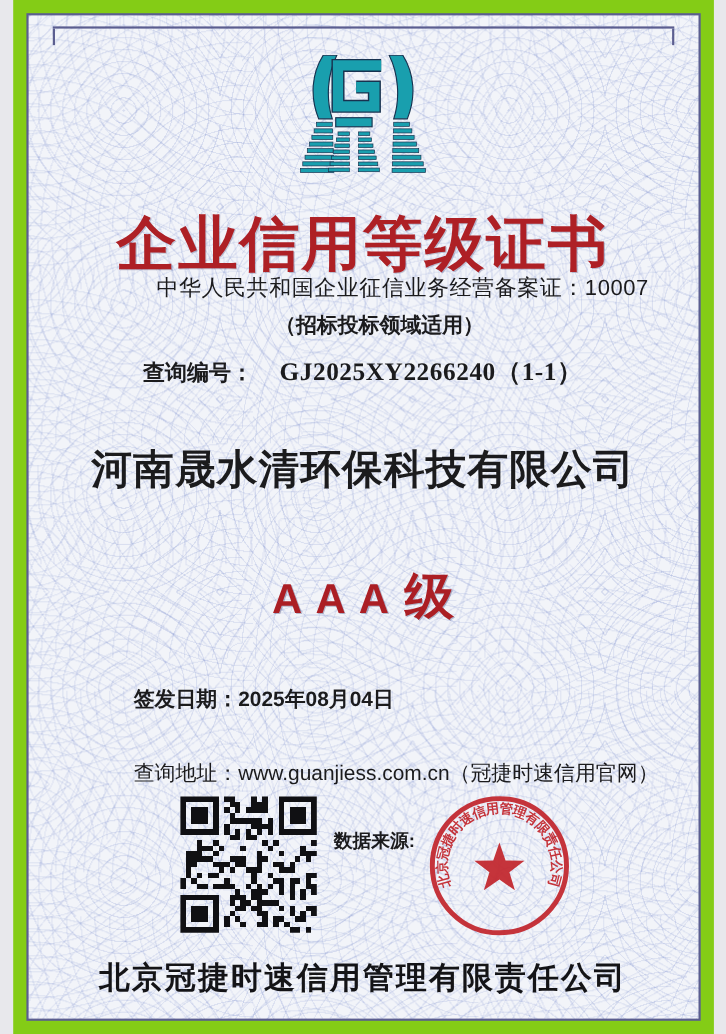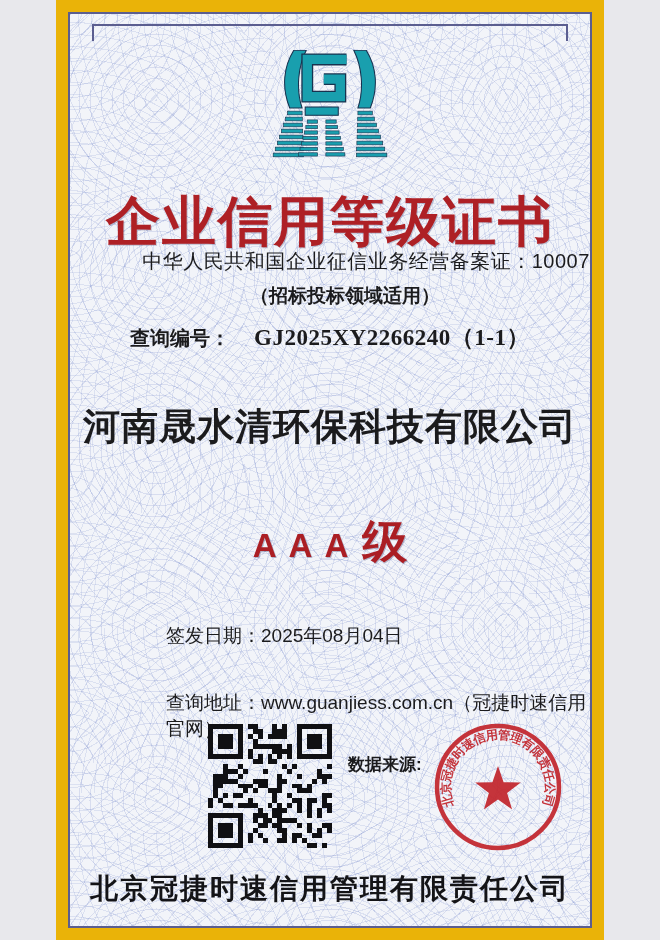"企业信用等级证书" .page { background: #eab308 -> #84cc16; width: 548px -> 637px }
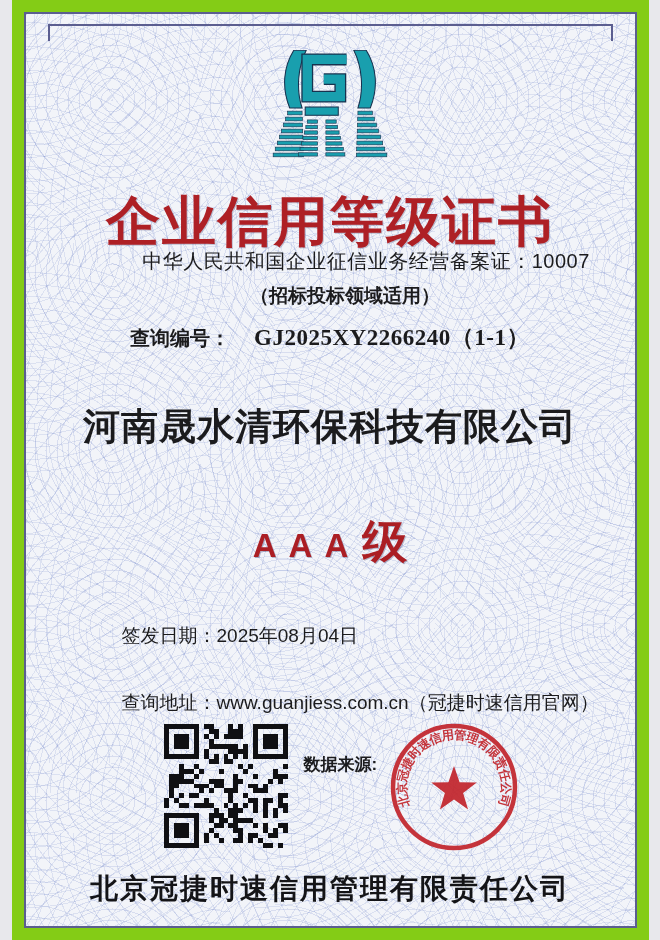"AAA" .grade-letters { font-size: 33px -> 38px }
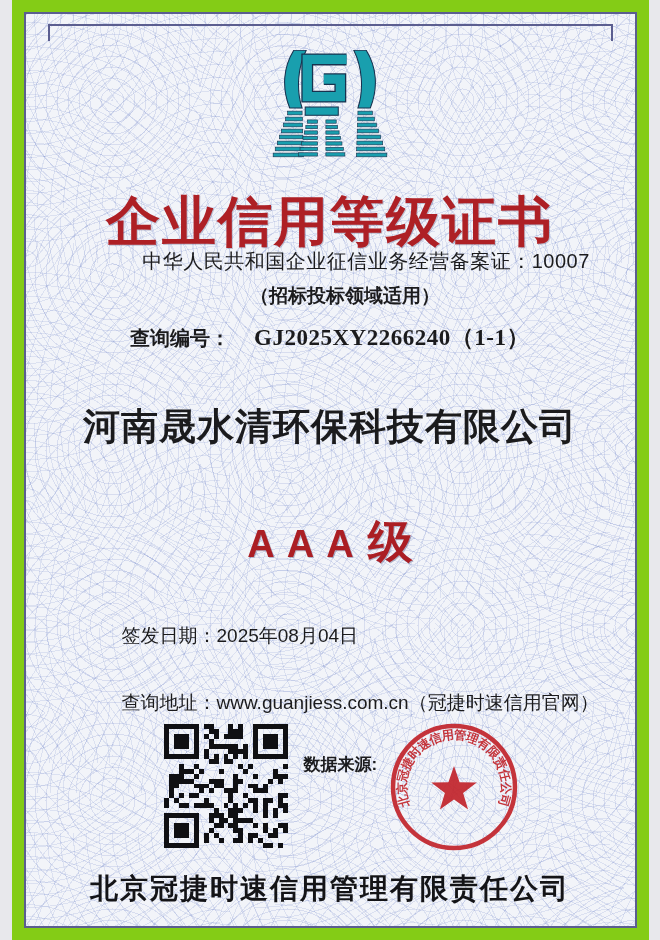"签发日期：2025年08月04日" .dates-row { font-weight: 400 -> 700 }
